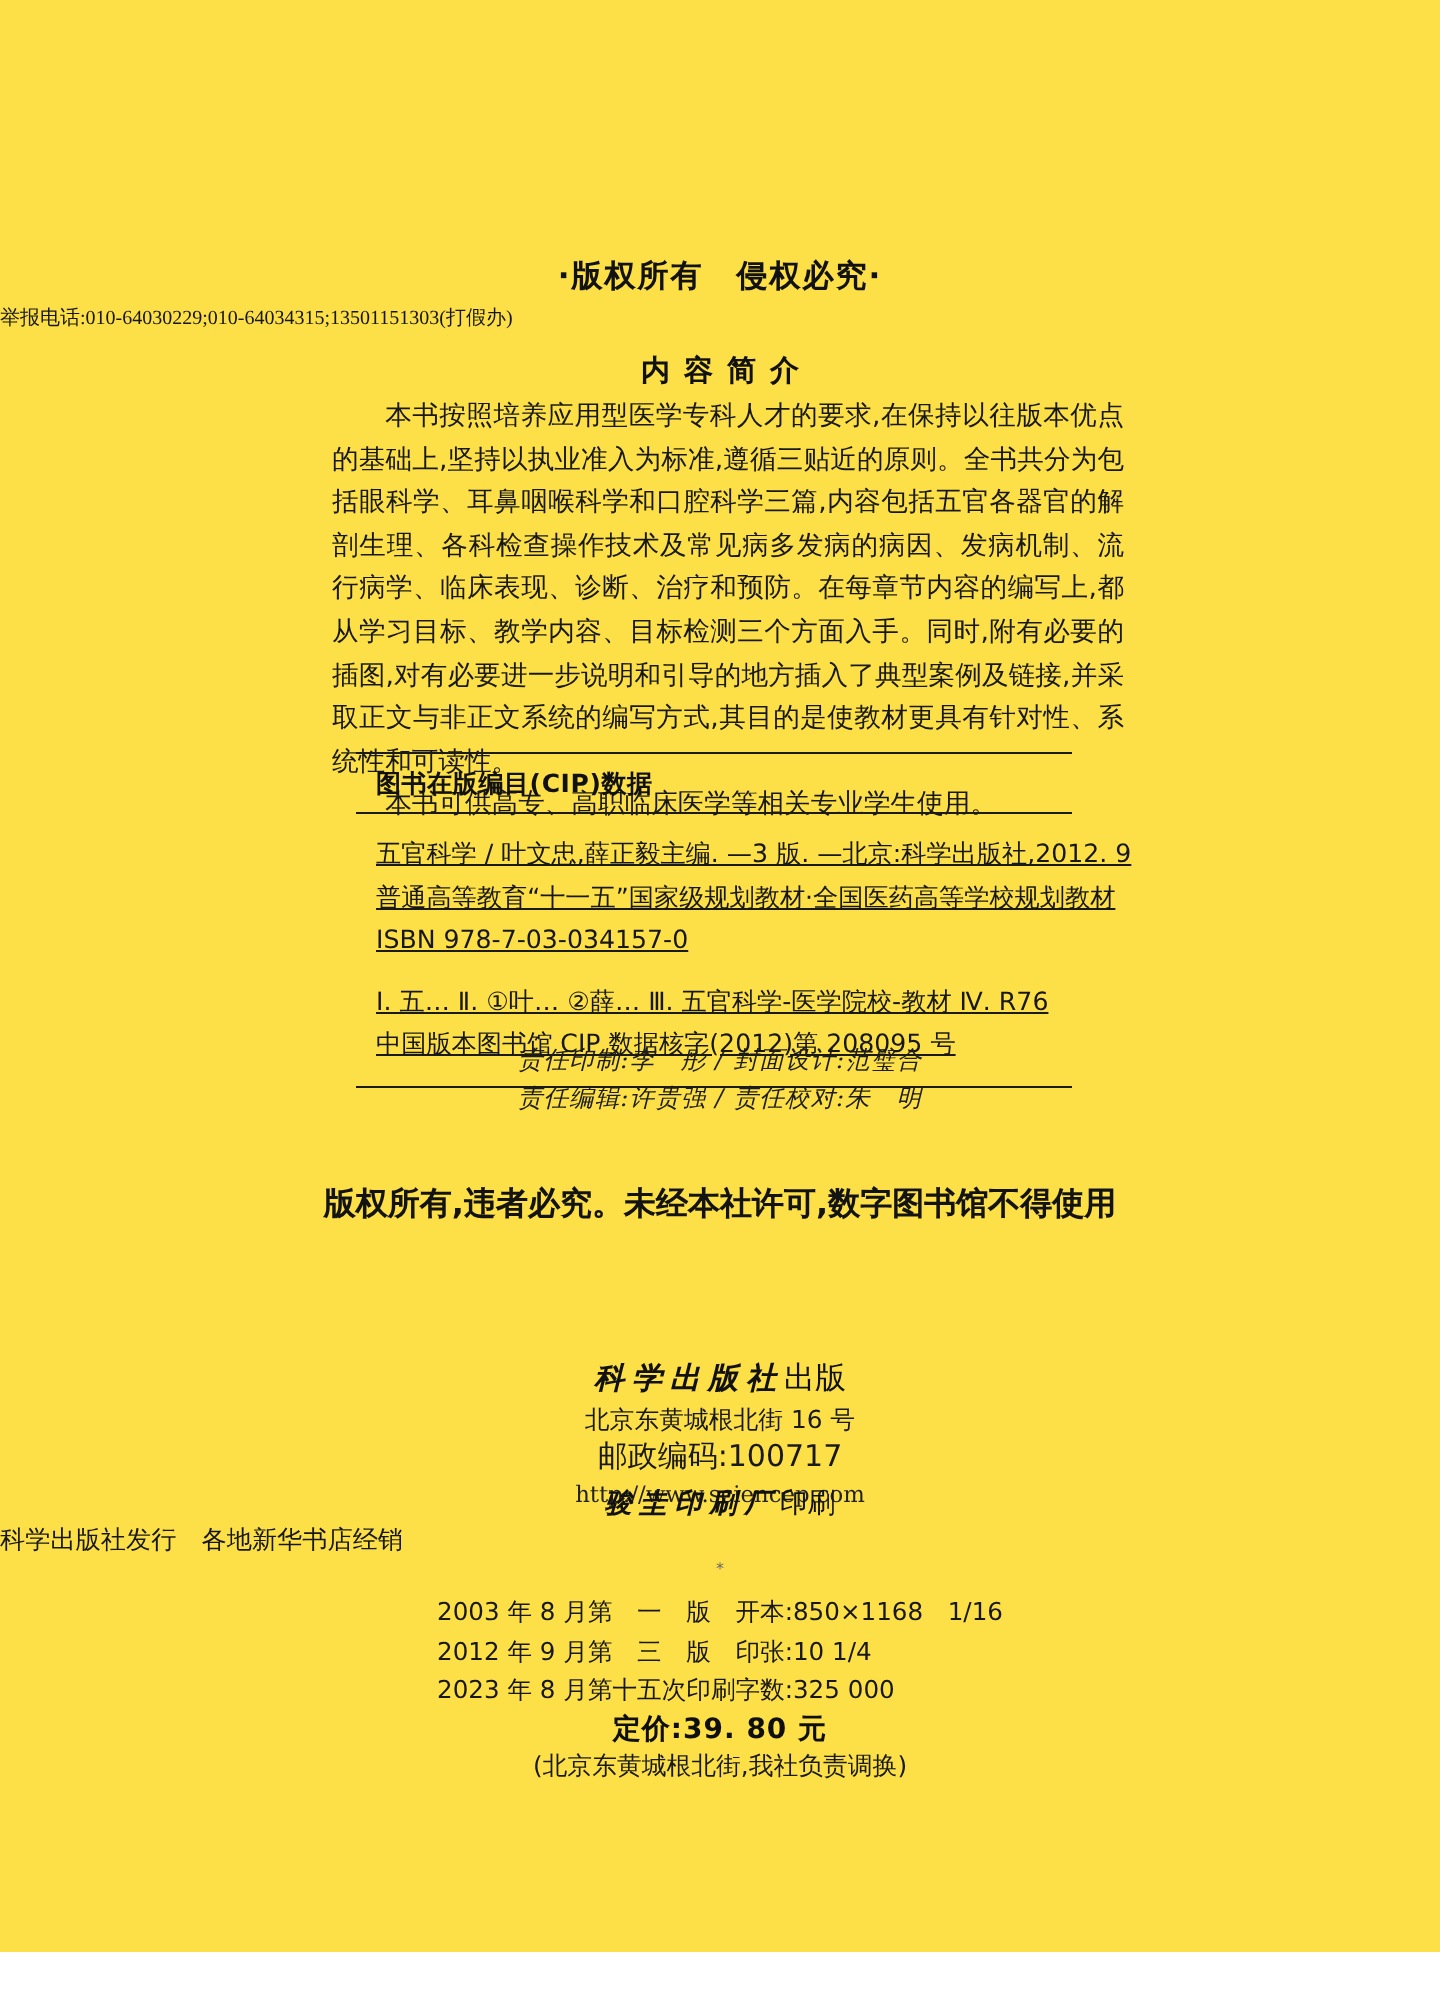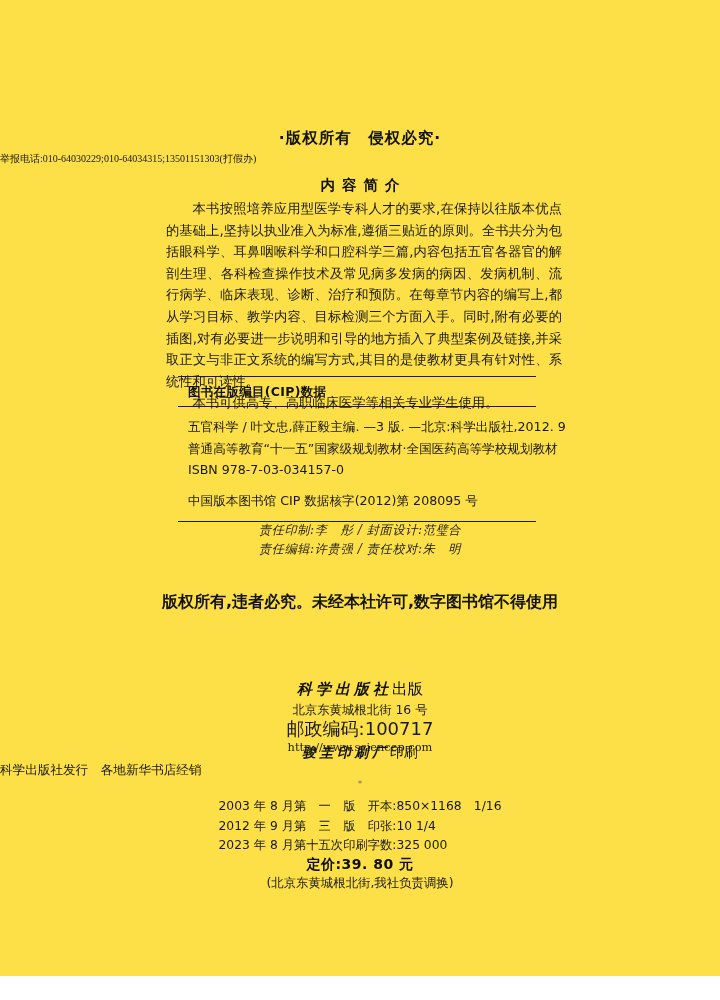"五官科学 / 叶文忠,薛正毅主编. —3 版." .cip-body { text-decoration: none -> underline }
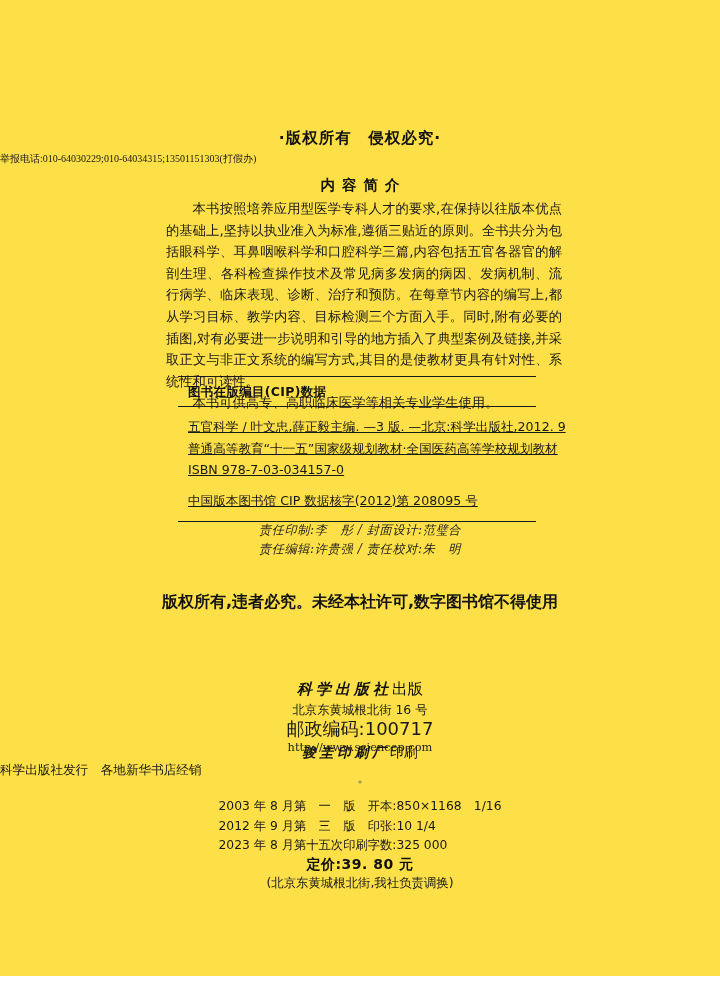"Ⅰ. 五… Ⅱ. ①叶… ②薛…" div.cip-line { html: none -> <div>Ⅰ. 五… Ⅱ. ①叶… ②薛… Ⅲ. 五官科学-医学院校-教材 Ⅳ. R76</div> }
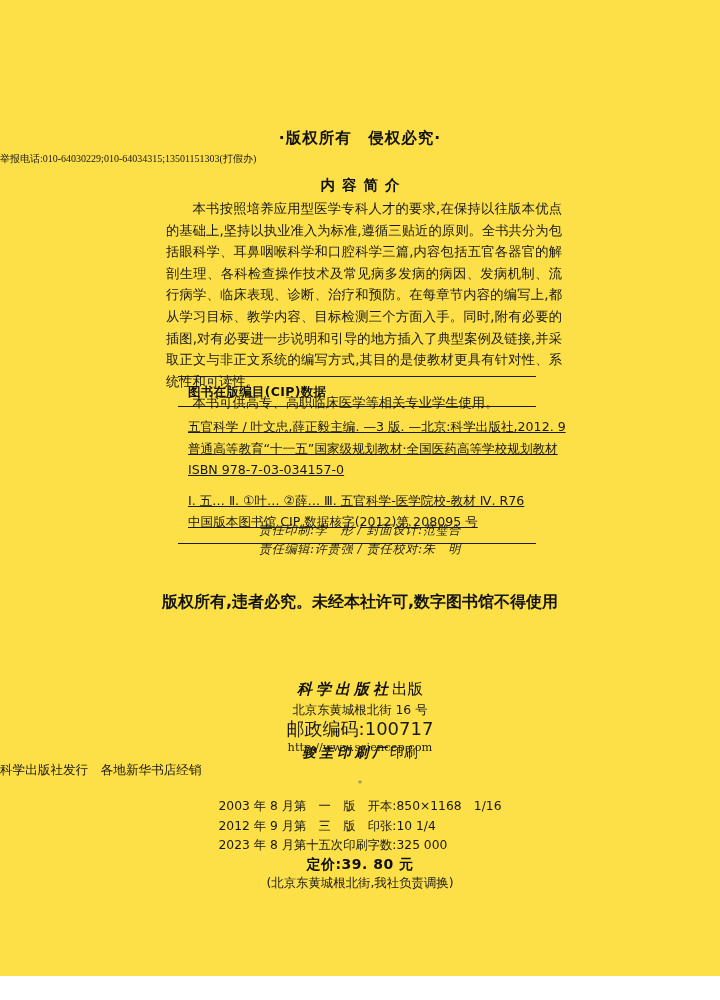"邮政编码:100717" .pub-zip { font-size: 18px -> 15px }
